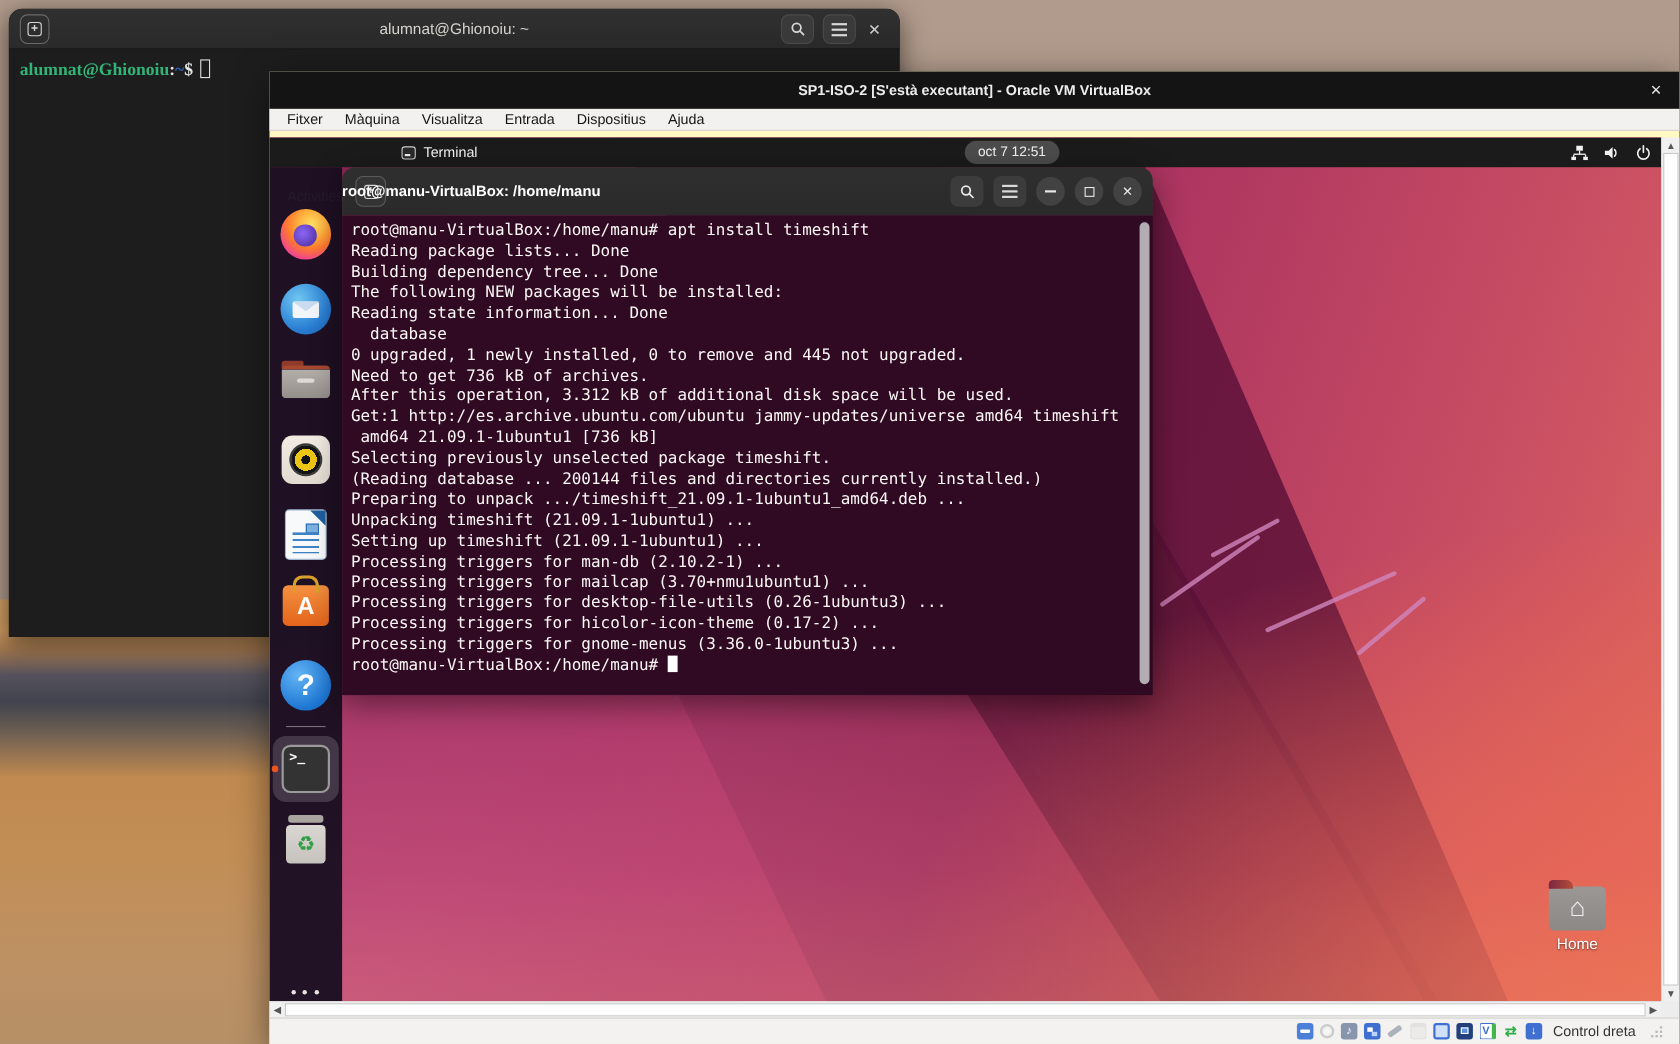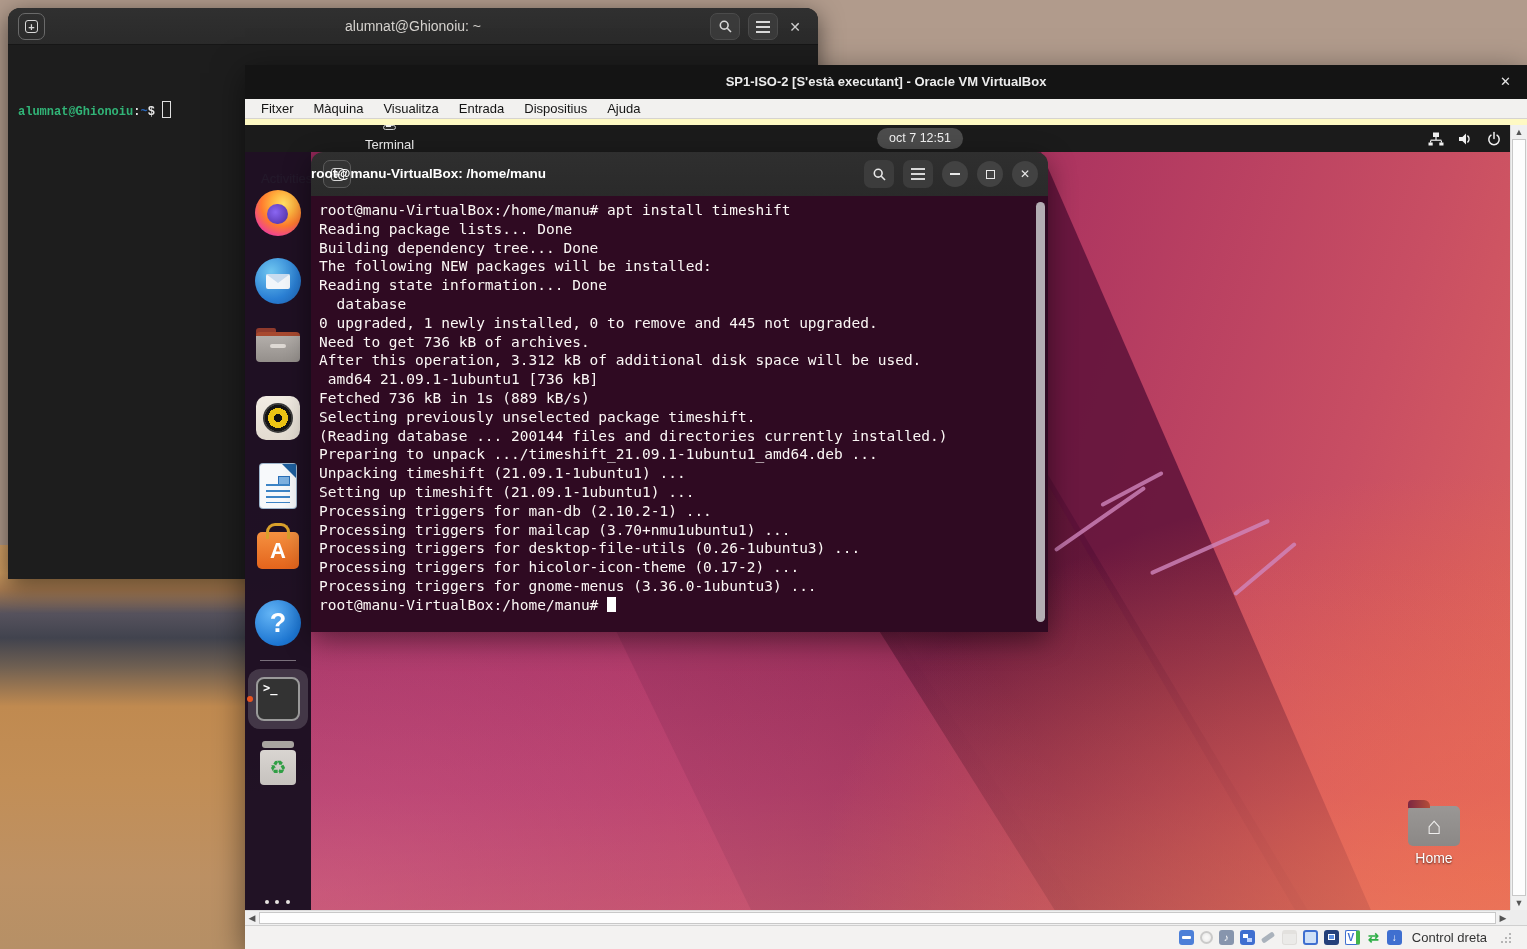"alumnat@Ghionoiu:~$" #host-prompt { font-family: Liberation Mono, monospace -> Liberation Serif, serif; font-size: 12px -> 16px; margin-top: 47px -> none }
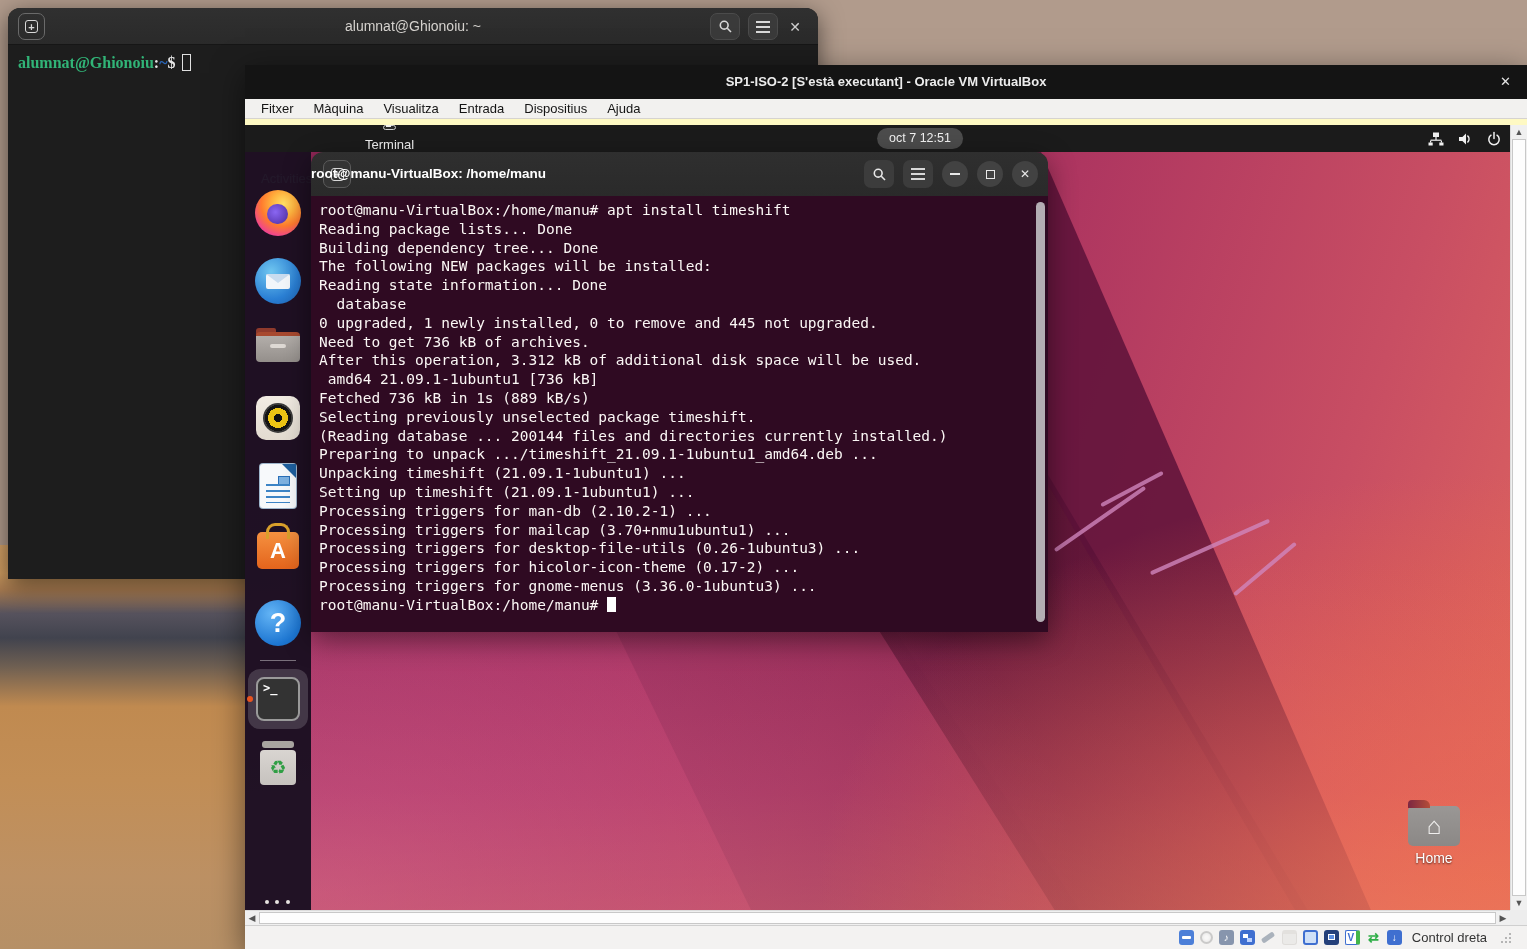"Terminal" #tb-app { flex-direction: column -> none }
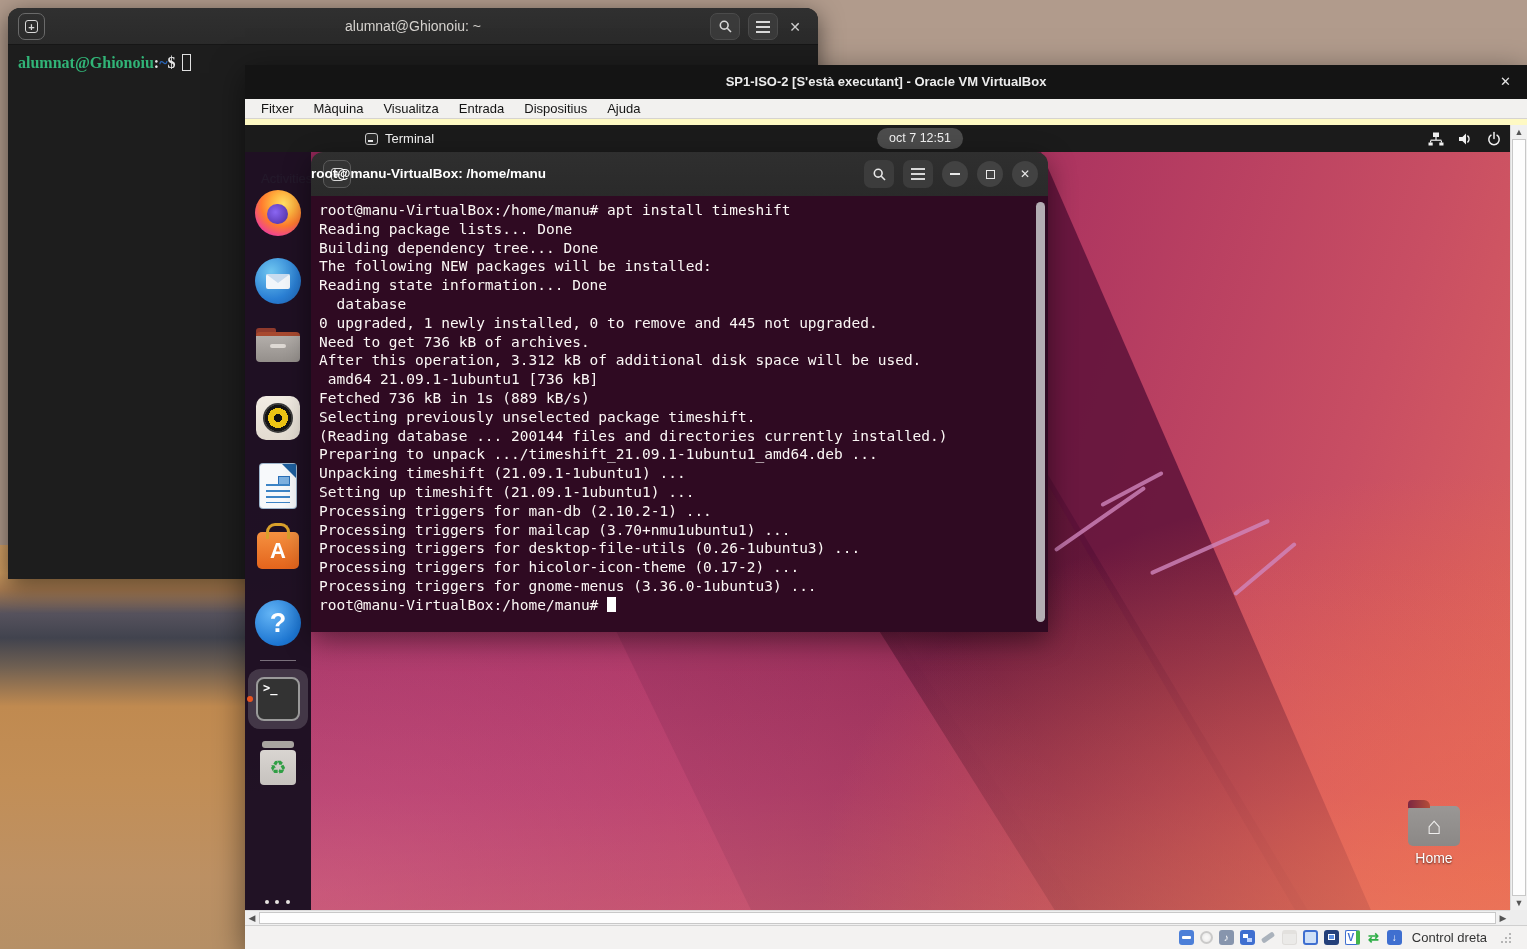"Get:1" div.tline { html: none -> <div>Get:1 http://es.archive.ubuntu.com/ubuntu jammy-updates/universe amd64 timeshift</div> }
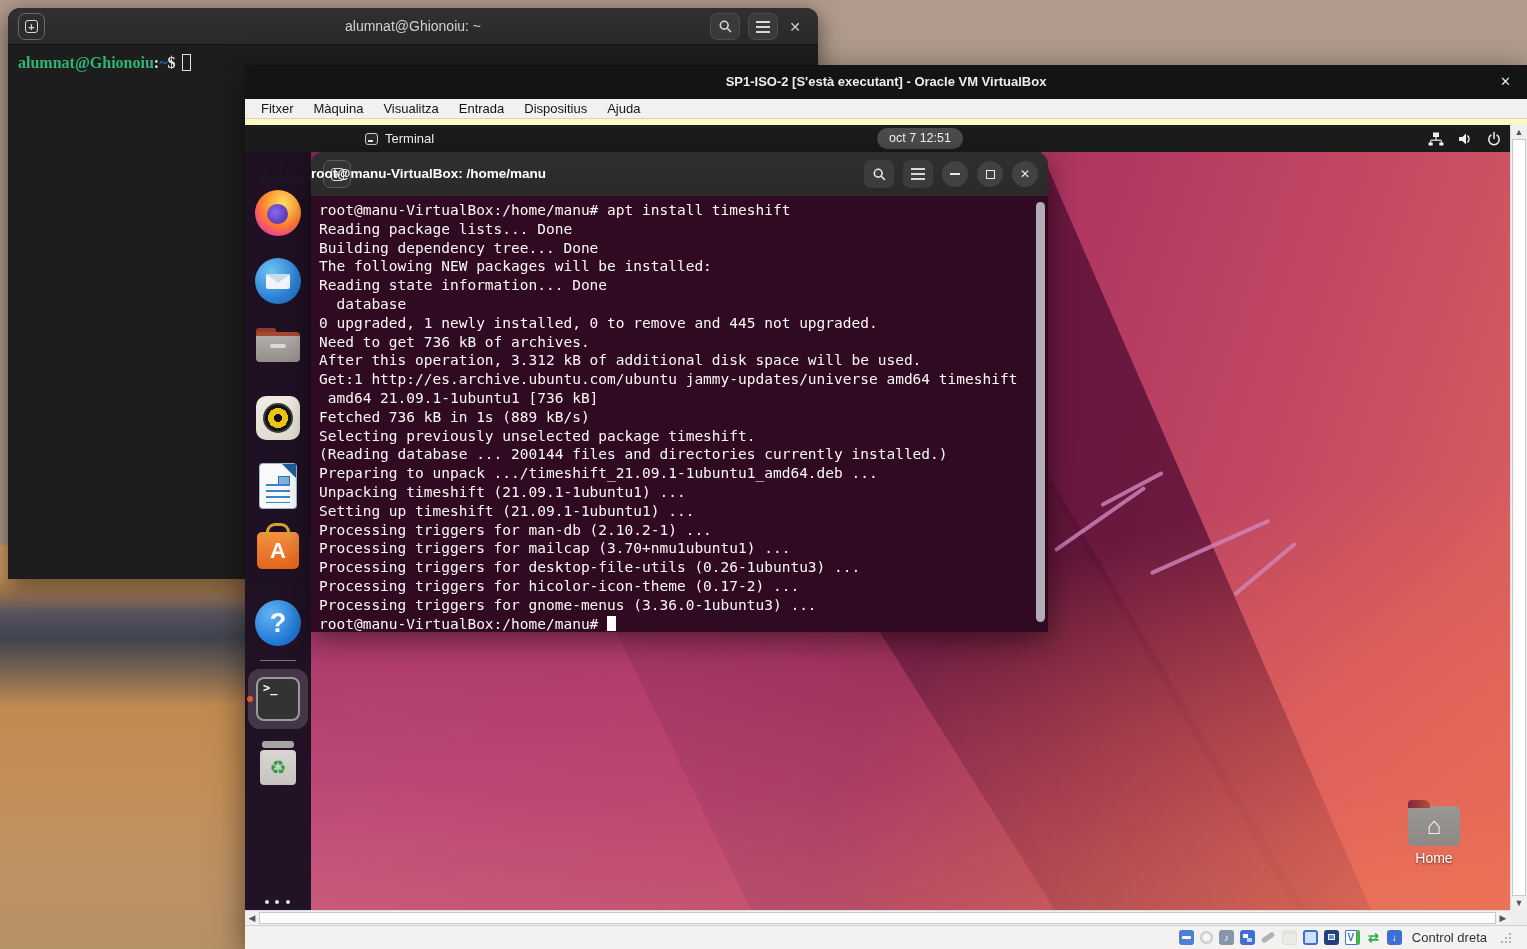"Fetched 736 kB in 1s" div.tline { html: <div>Fetched 736 kB in 1s (889 kB/s)</div> -> none }
